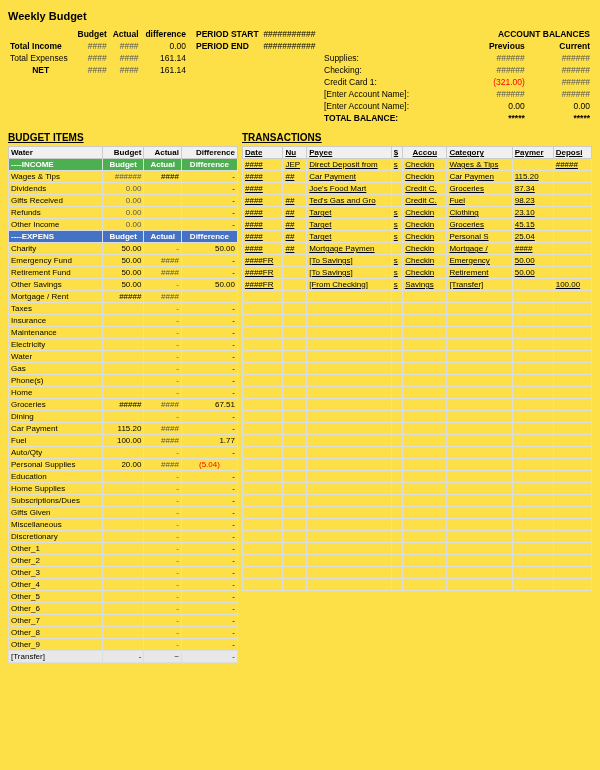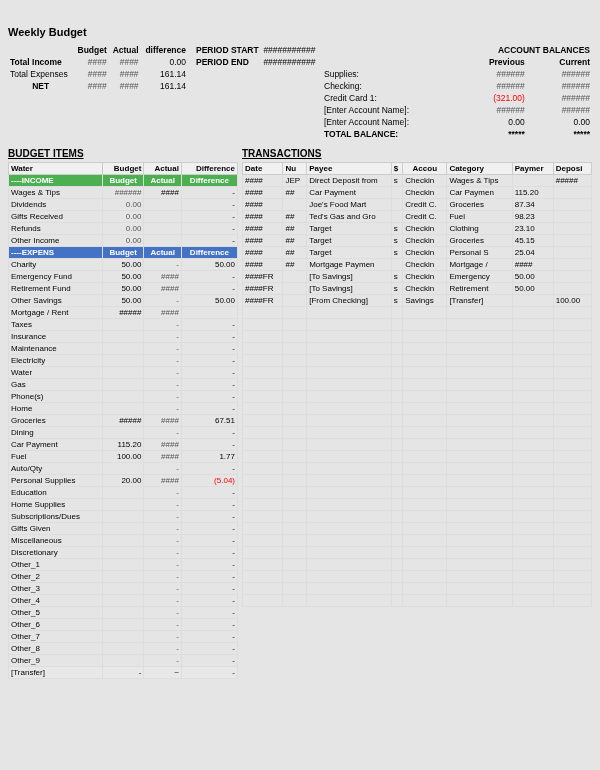"Weekly Budget" .page { background: #e5e5e5 -> #fde047; padding: 26px 8px 8px 8px -> 10px 8px 8px 8px }
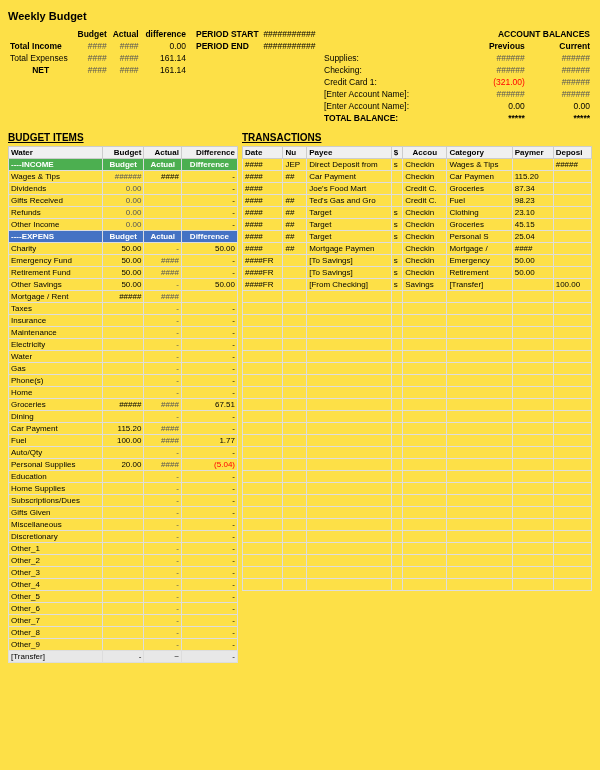"TRANSACTIONS" .transactions-panel { text-decoration: none -> underline }
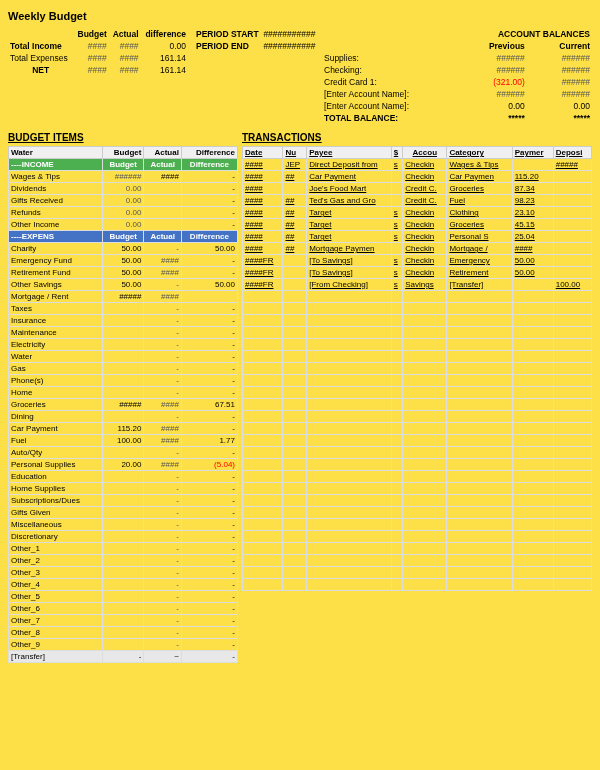"(5.04)" td { text-align: none -> center }
